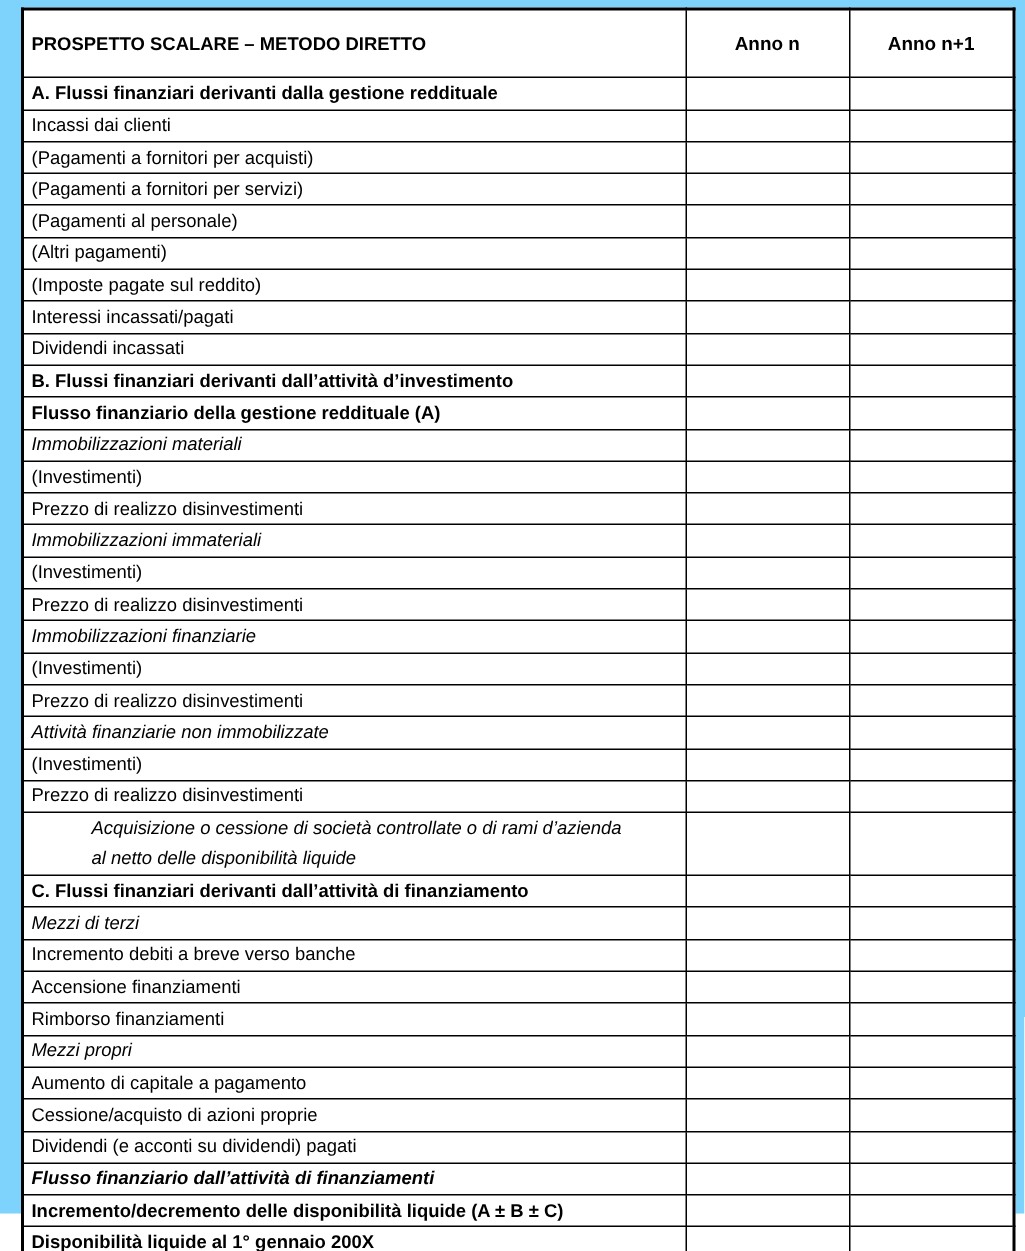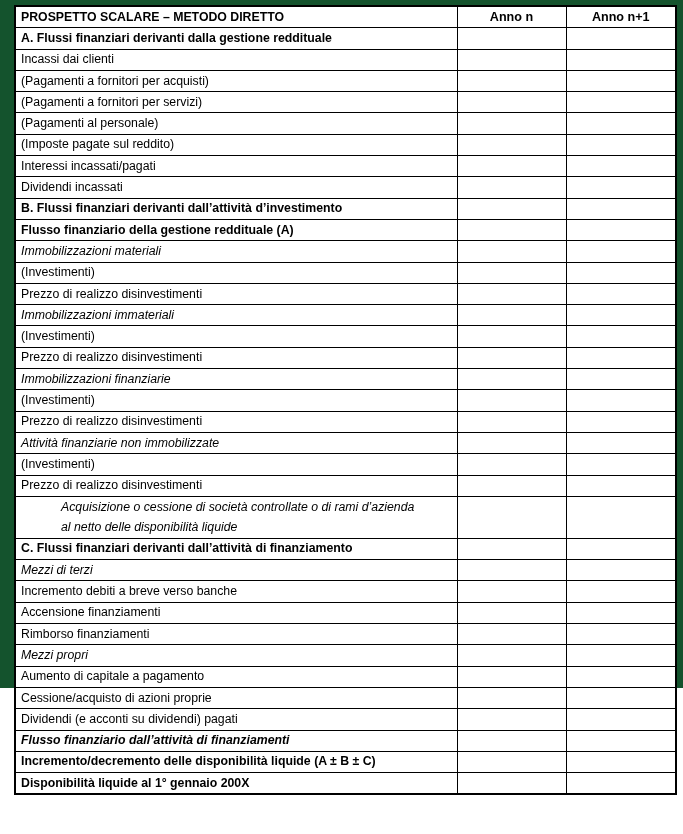"PROSPETTO SCALARE – METODO DIRETTO" #sheet { background: #14532d -> #7dd3fc; height: 688px -> 809px }
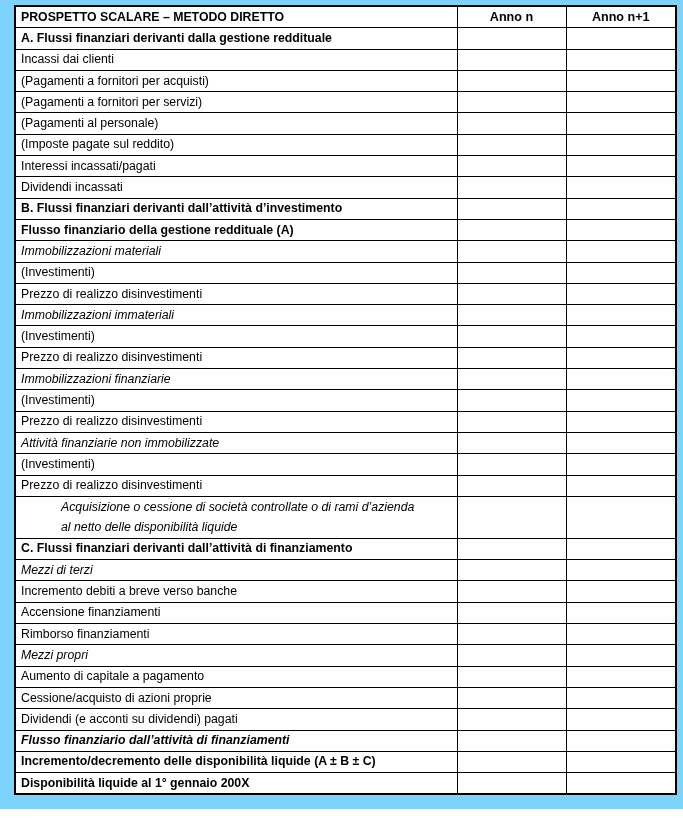"Anno n" tr.header-row > td.val { padding: 0 -> 12px }
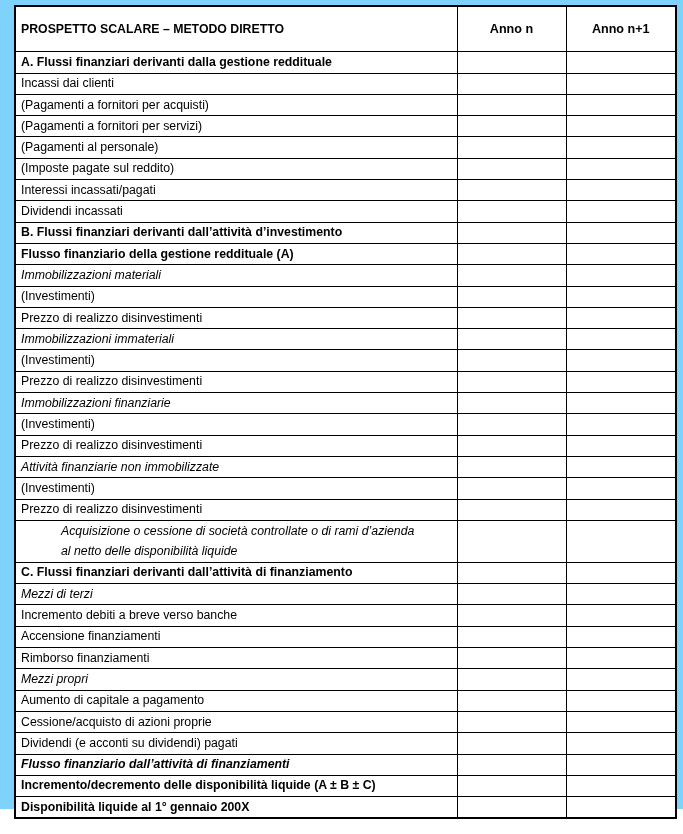"(Altri pagamenti)" tr.style-normal { html: none -> <tr> <td>(Altri pagamenti)</td> <td></td> <td></td> </tr> }
